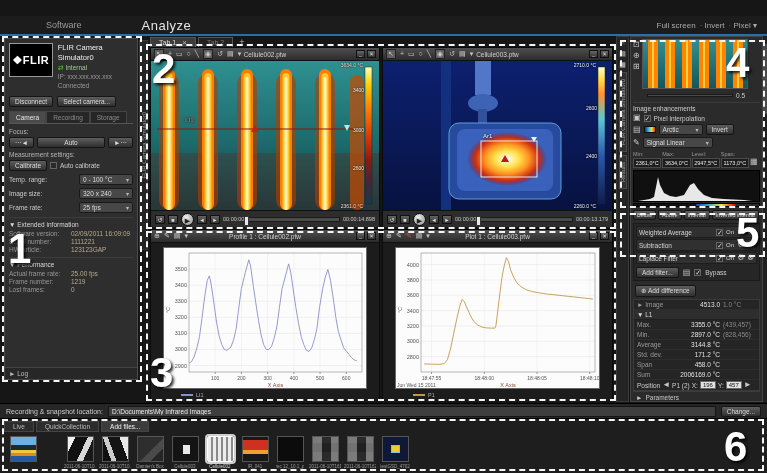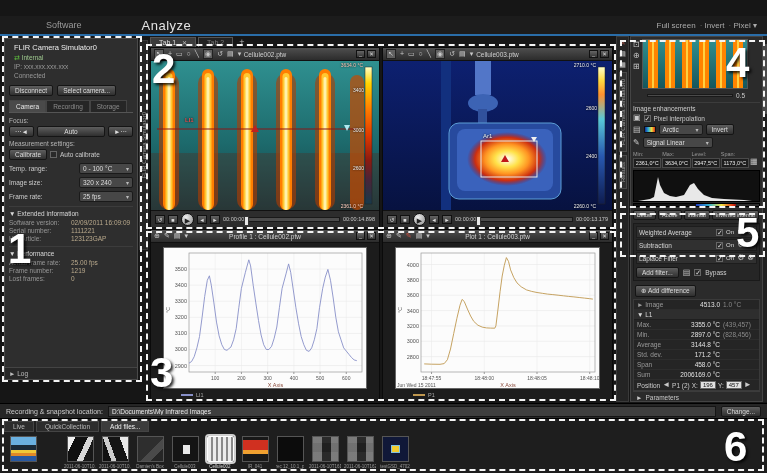"❖FLIR" div.flir-logo { html: none -> <div>❖FLIR</div> }
